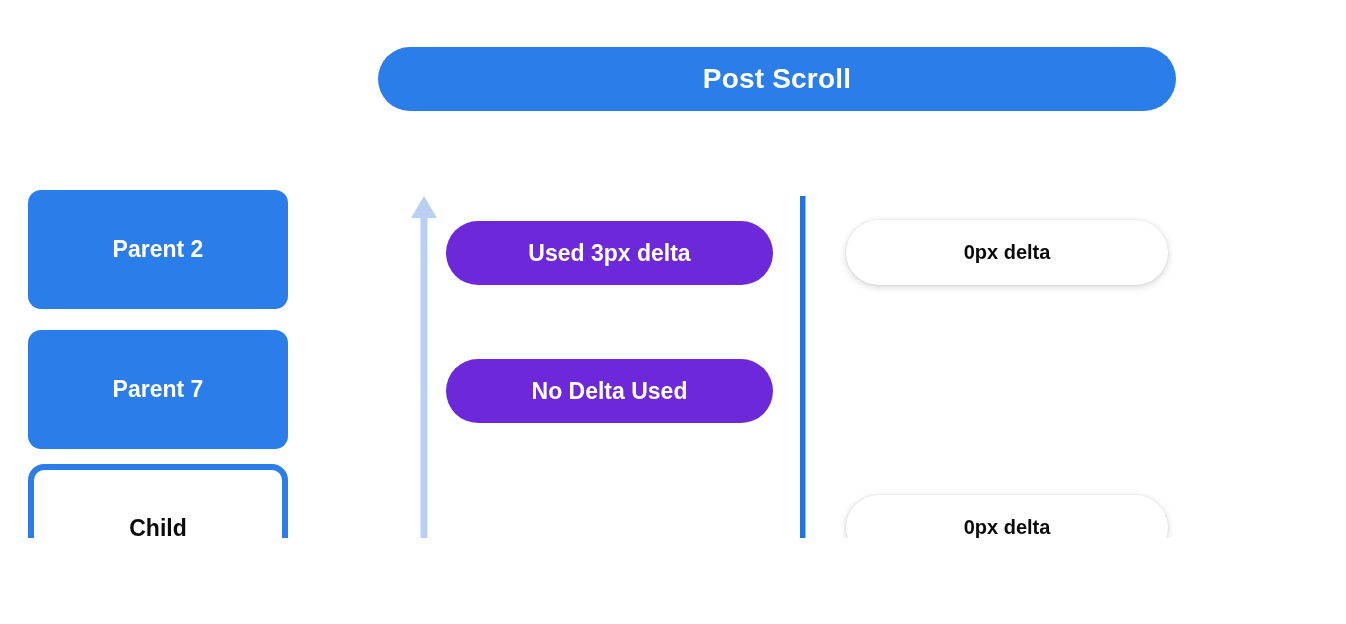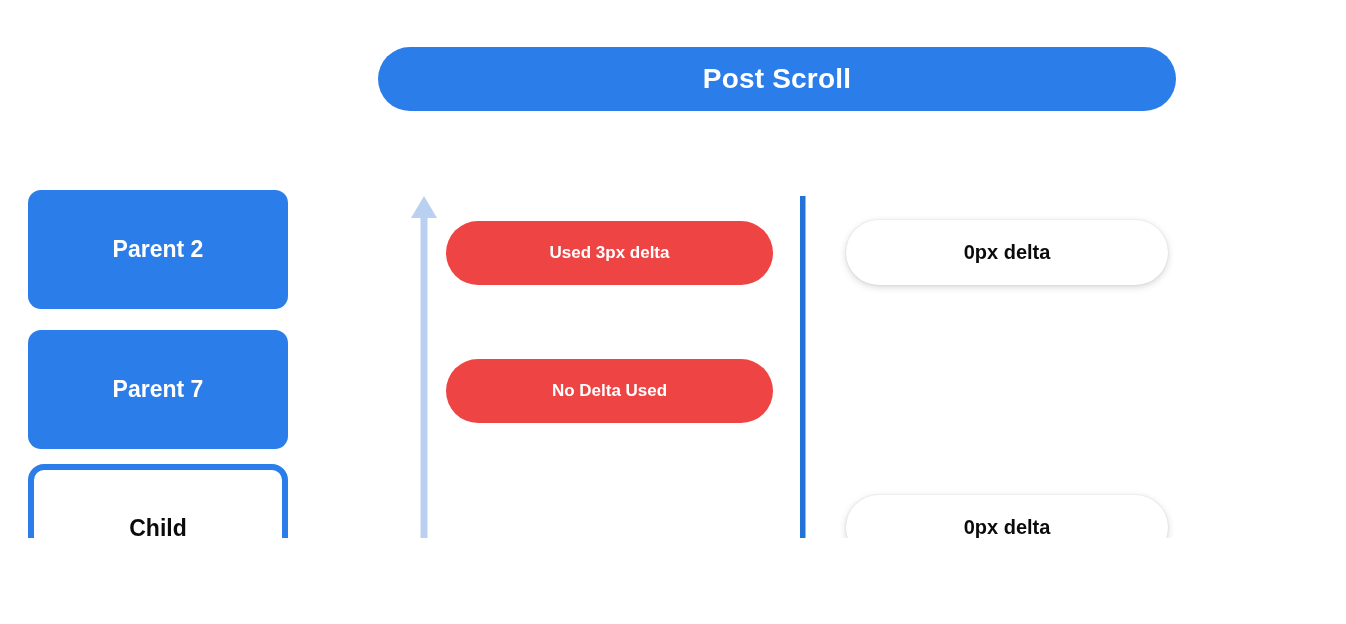"Used 3px delta" .pill.blue { background: #ef4444 -> #6d28d9; font-size: 17px -> 23px }
